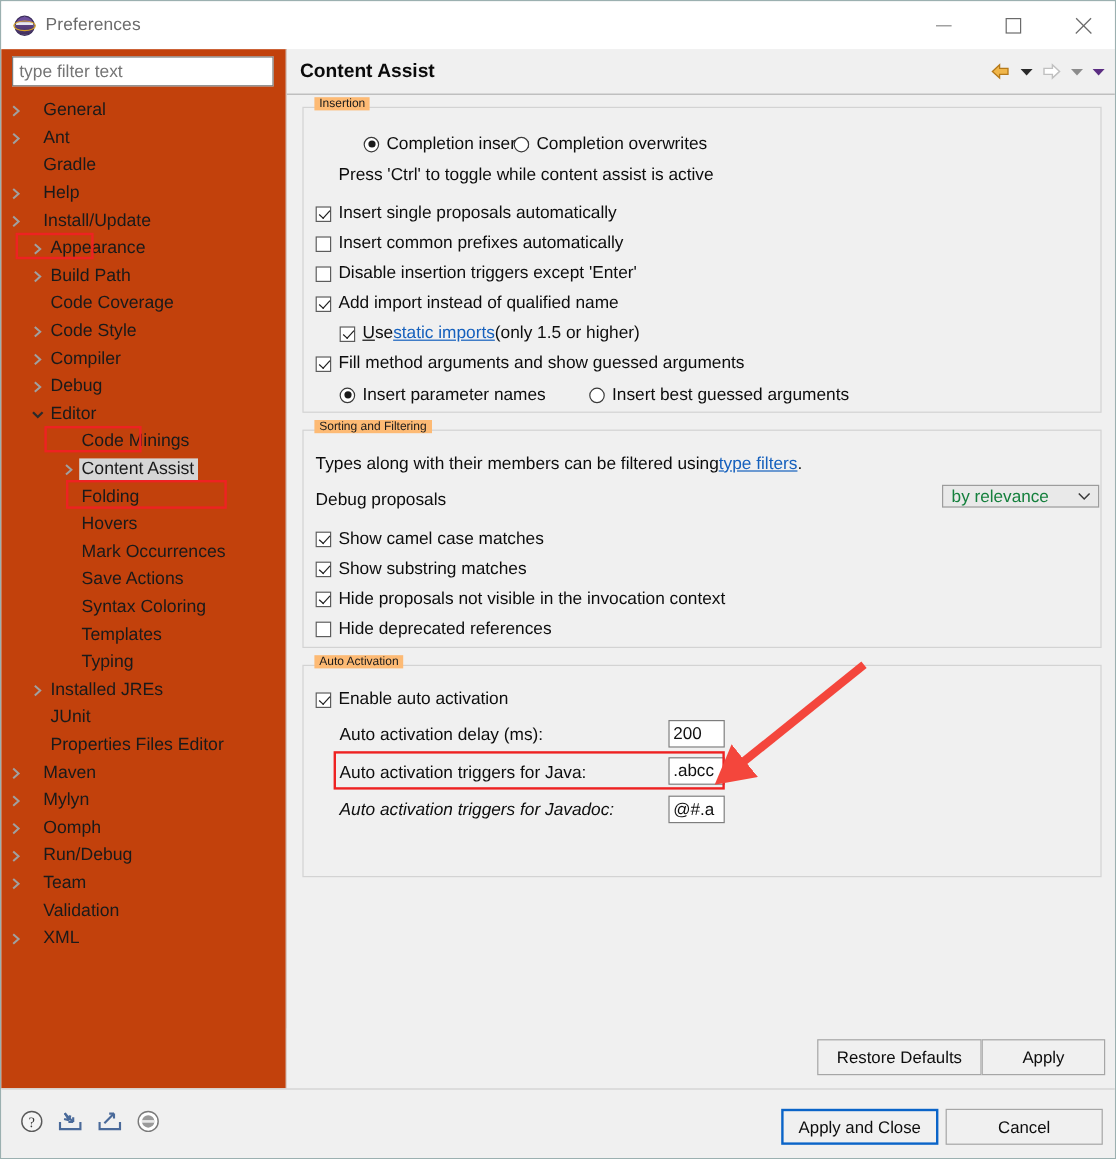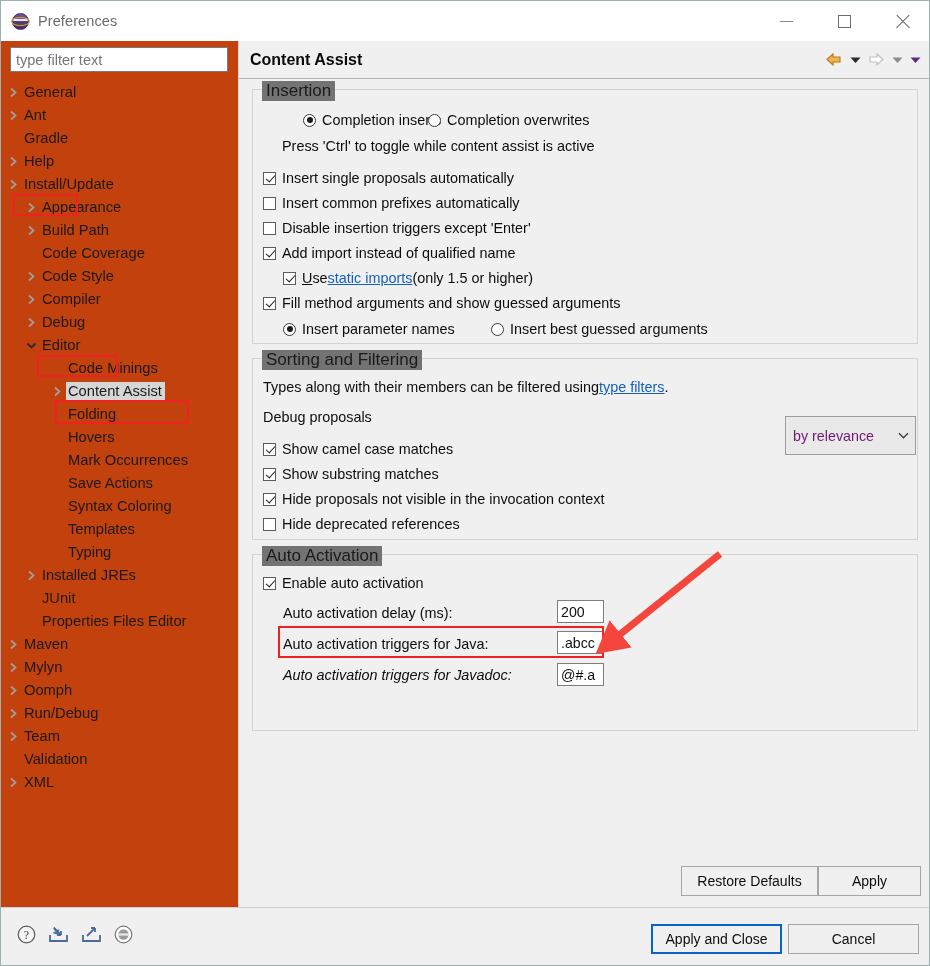"General" .ind0 { gap: none -> 12px }
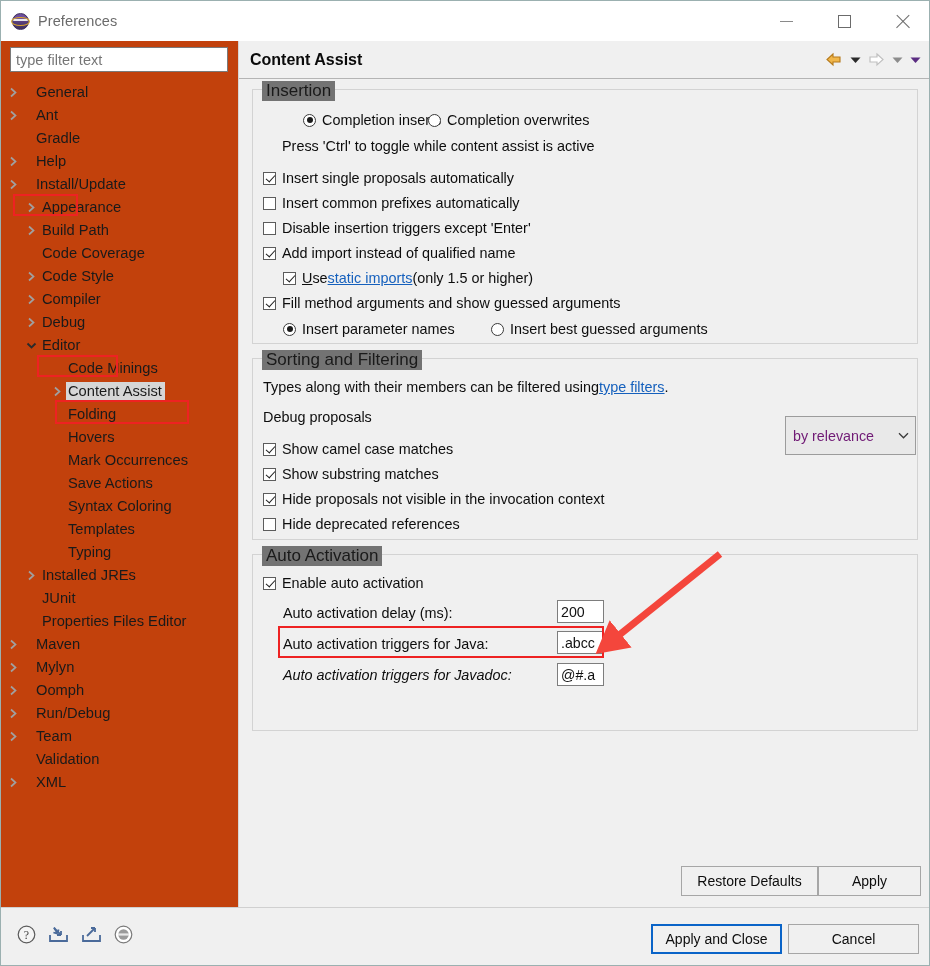"Insertion" .group > .legend { background: #737373 -> #fdba74; font-size: 17px -> 10px }
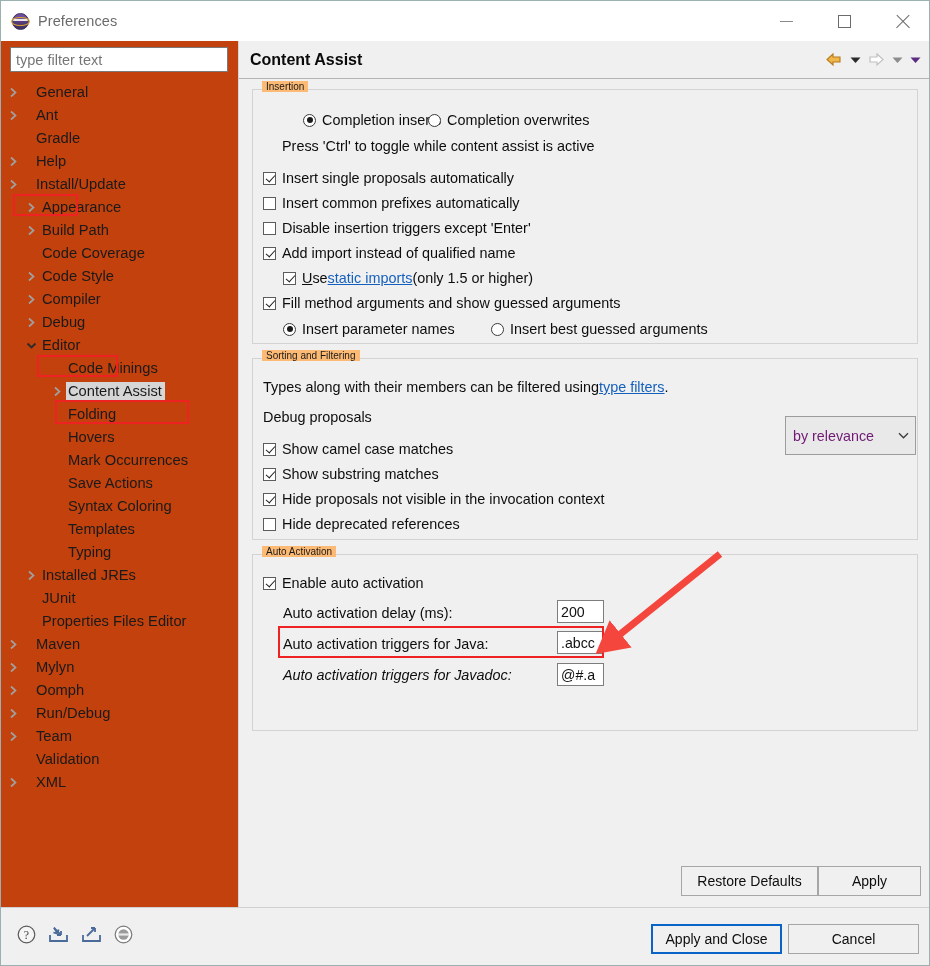"by relevance" .combo { color: #701a75 -> #15803d; height: 39px -> 19px; margin-top: 12px -> none }
